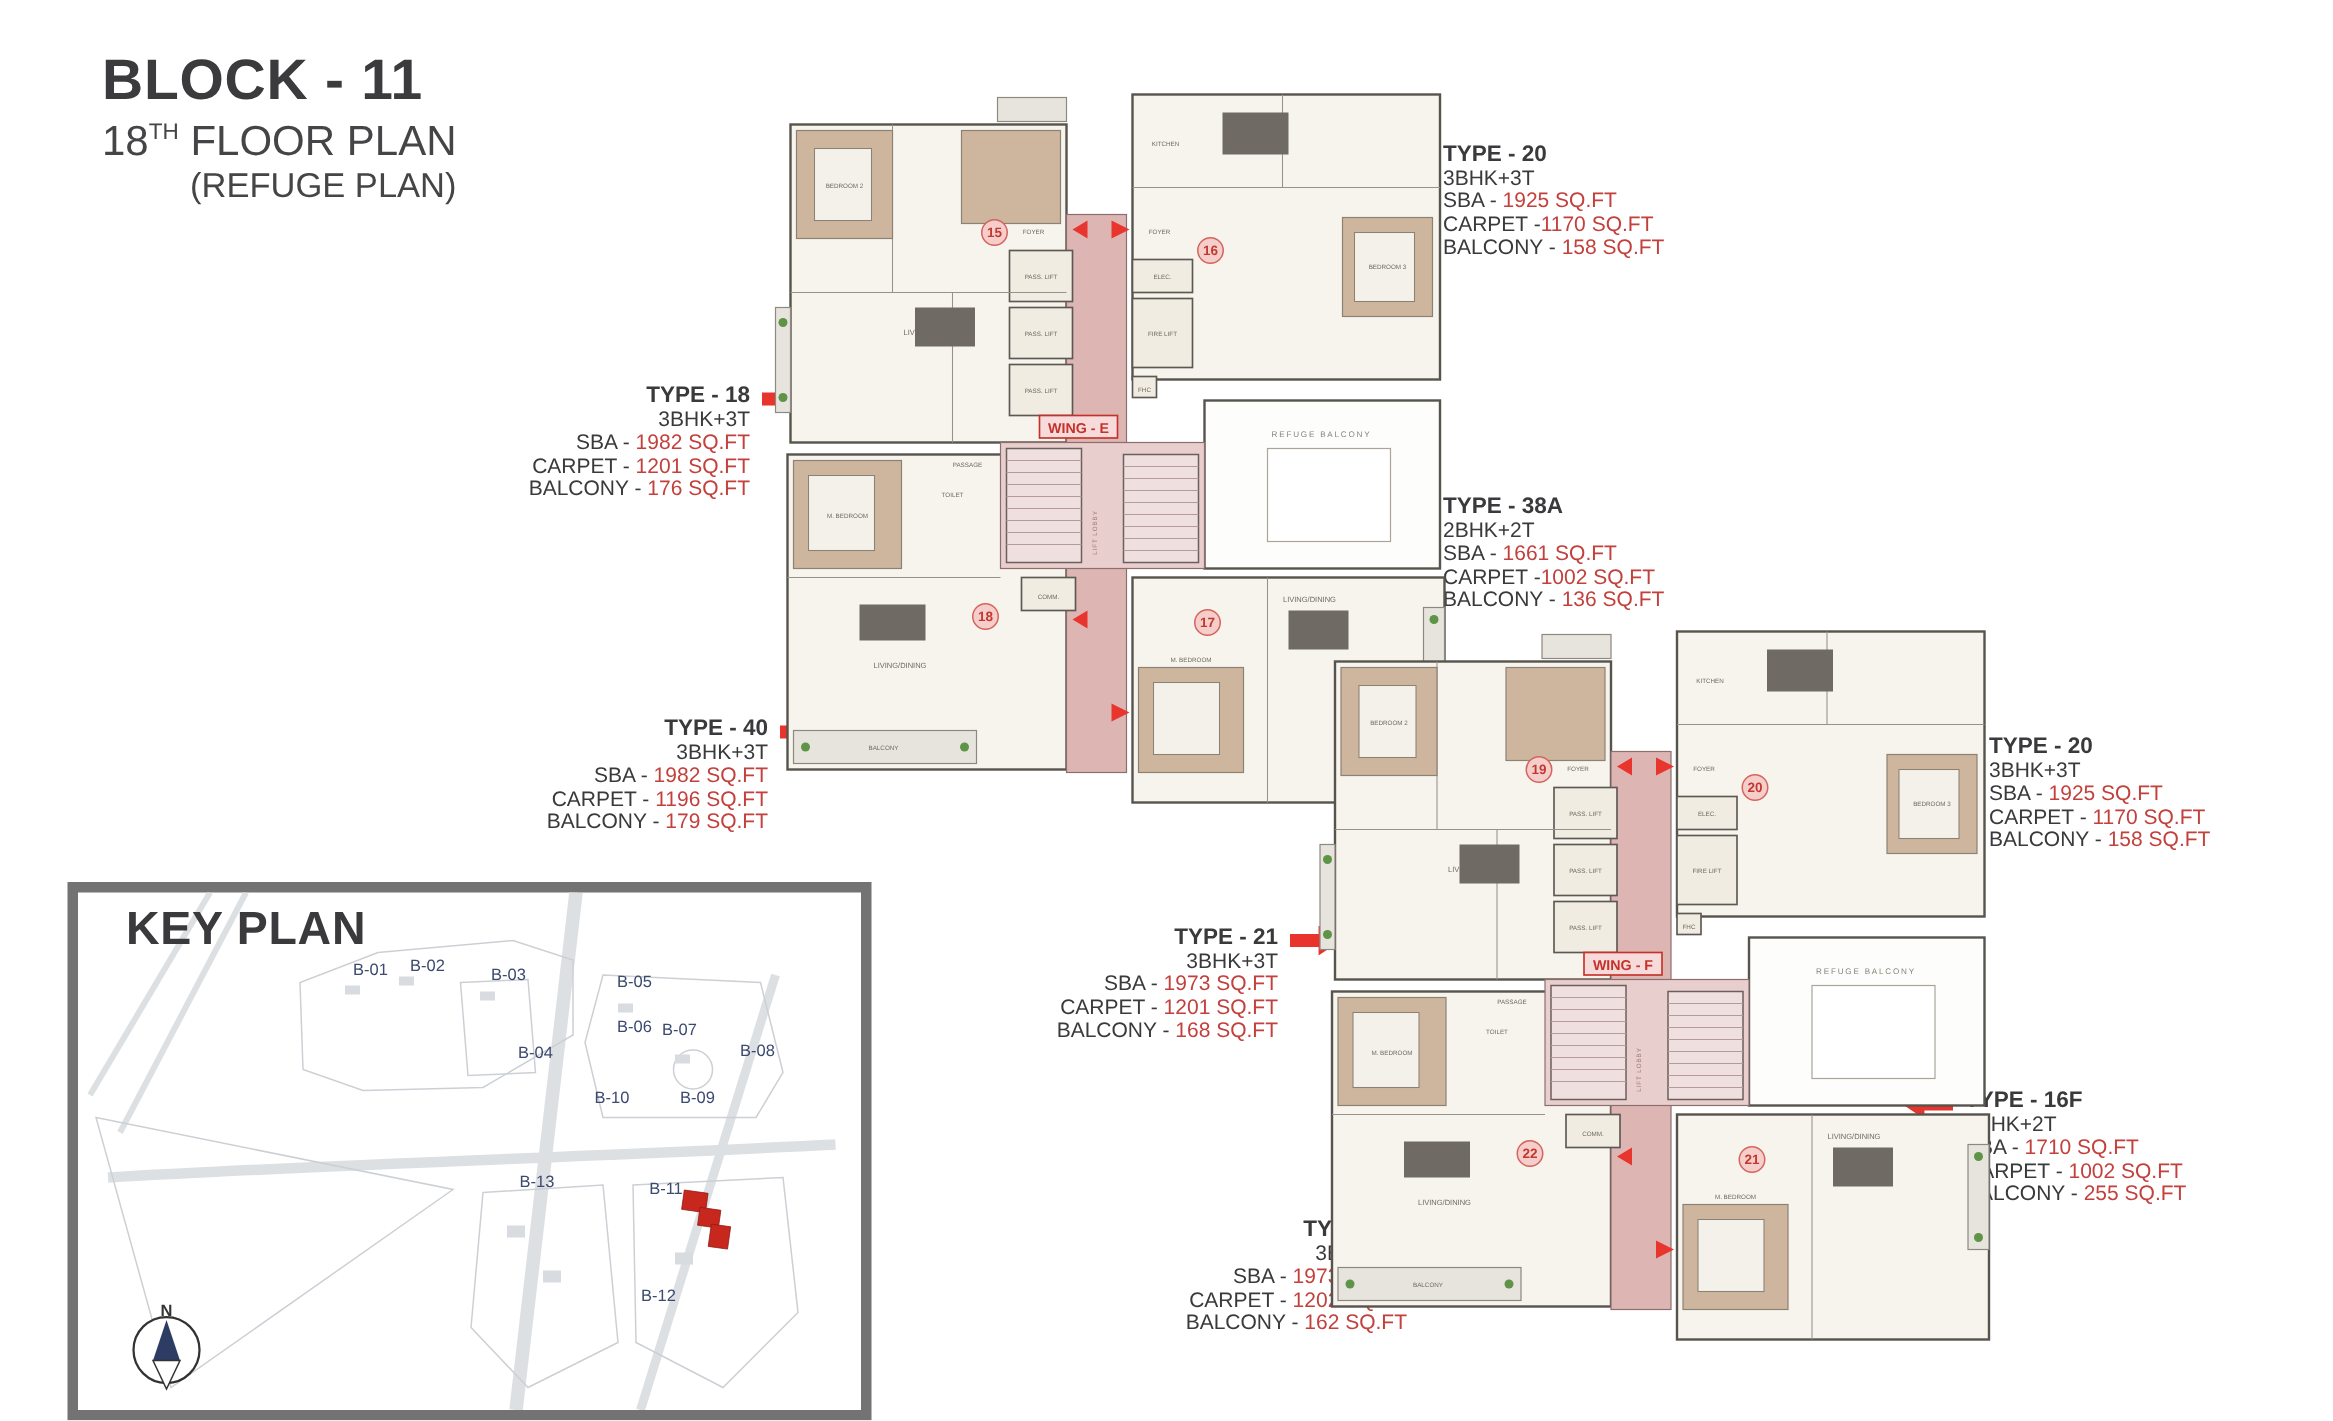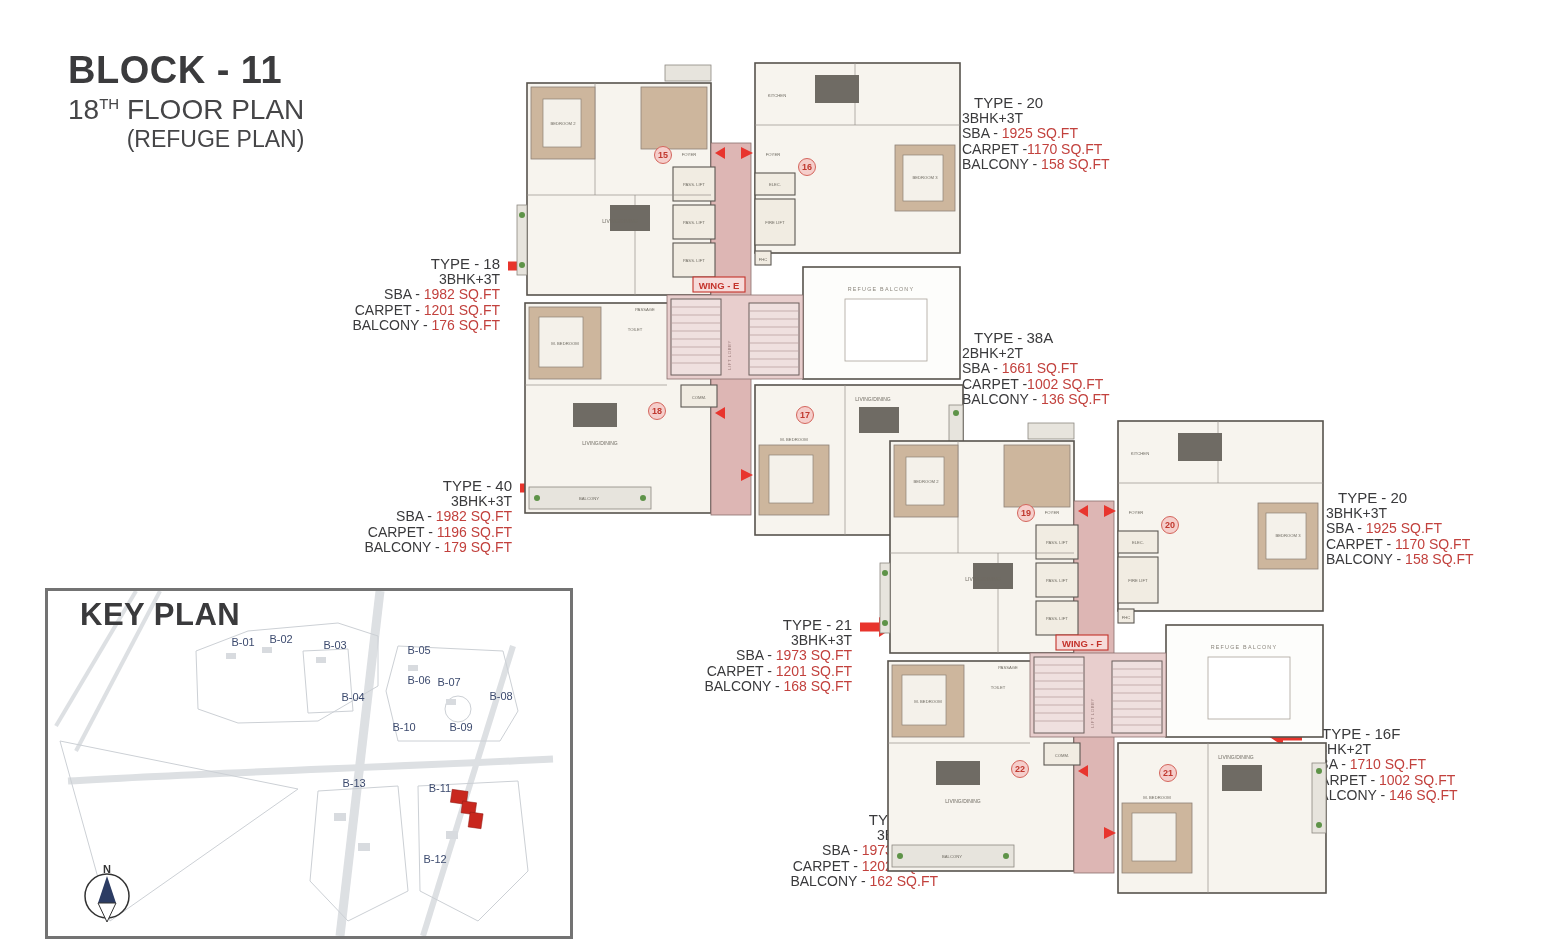"BLOCK - 11" .title-block { margin-top: 16px -> none }
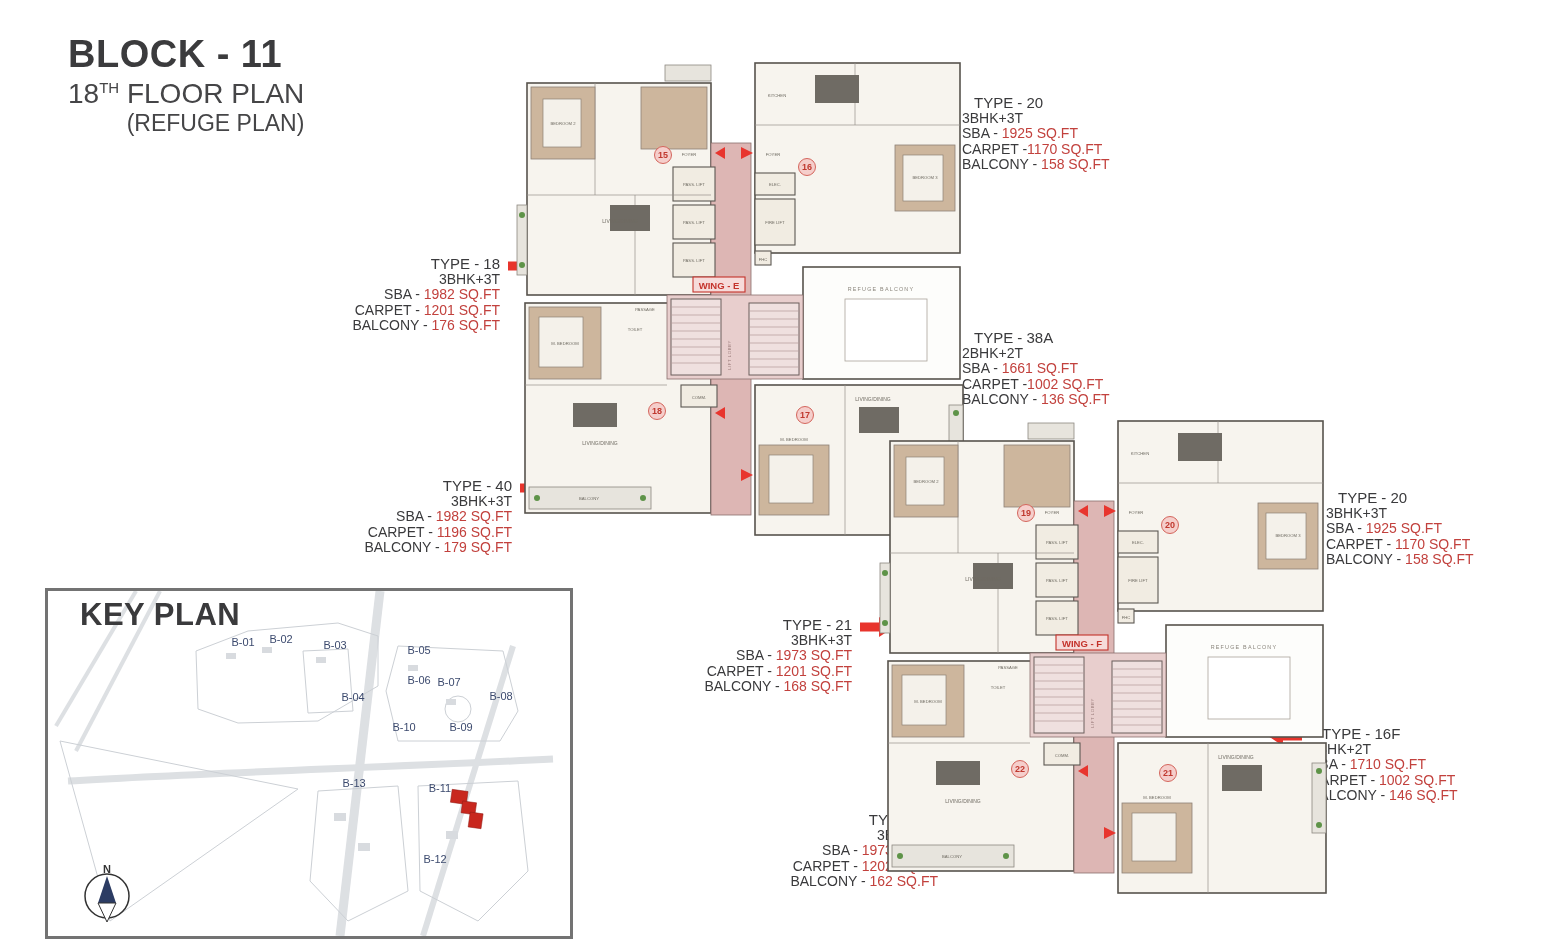"TYPE - 20" .type-card .l1 { font-weight: 400 -> 700; padding-left: 12px -> none }
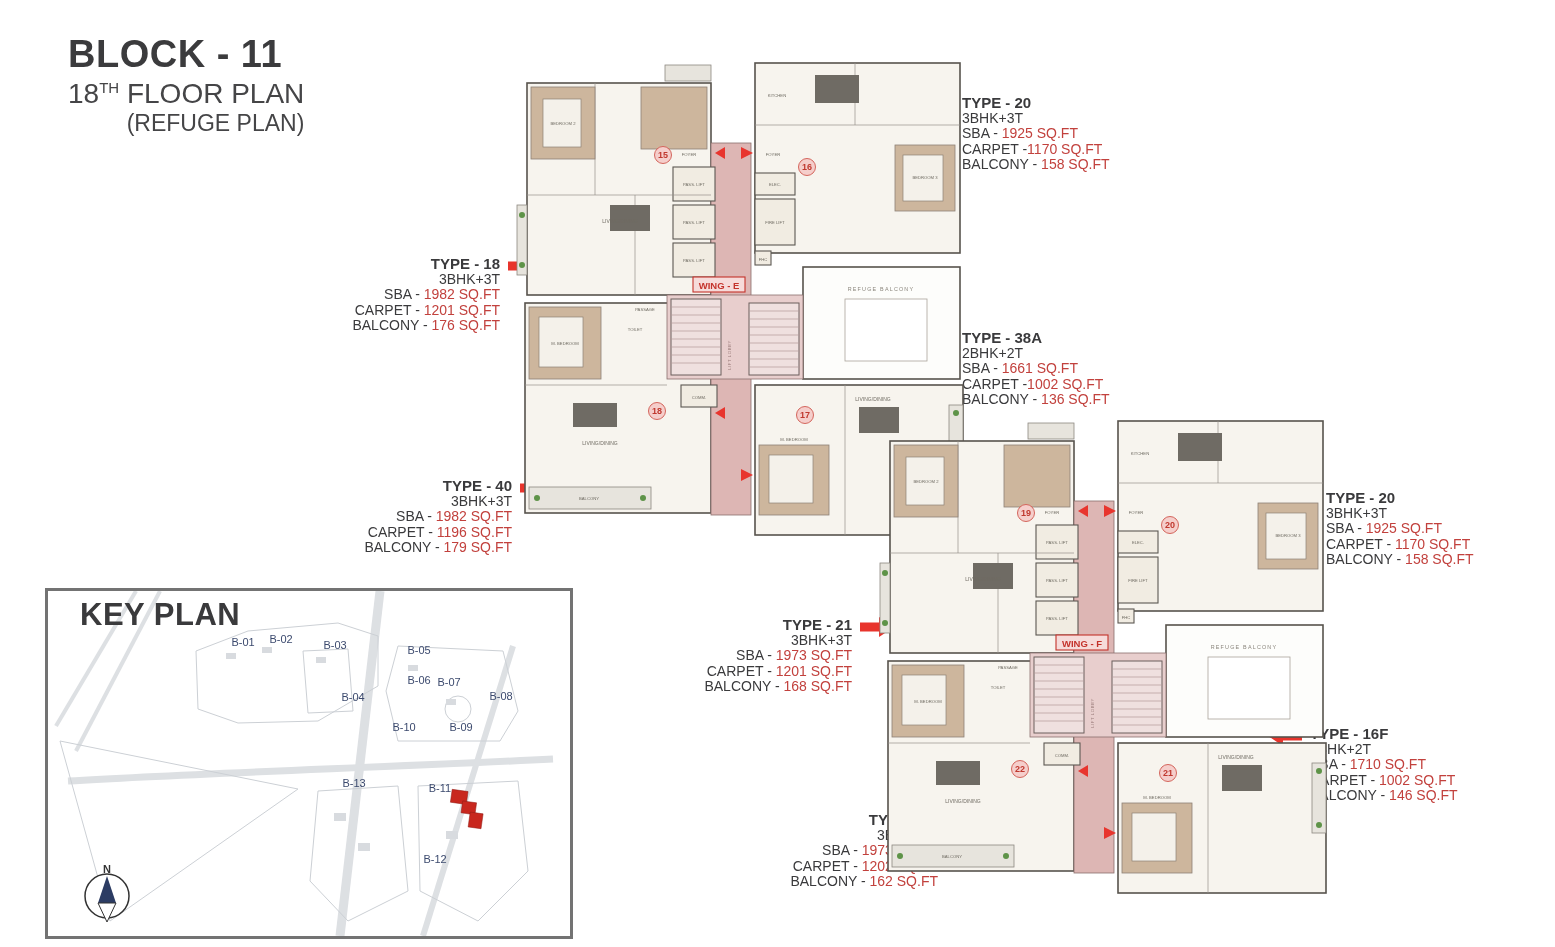"KEY PLAN" .keyplan { border: 3px solid #737373 -> 7px solid #737373 }
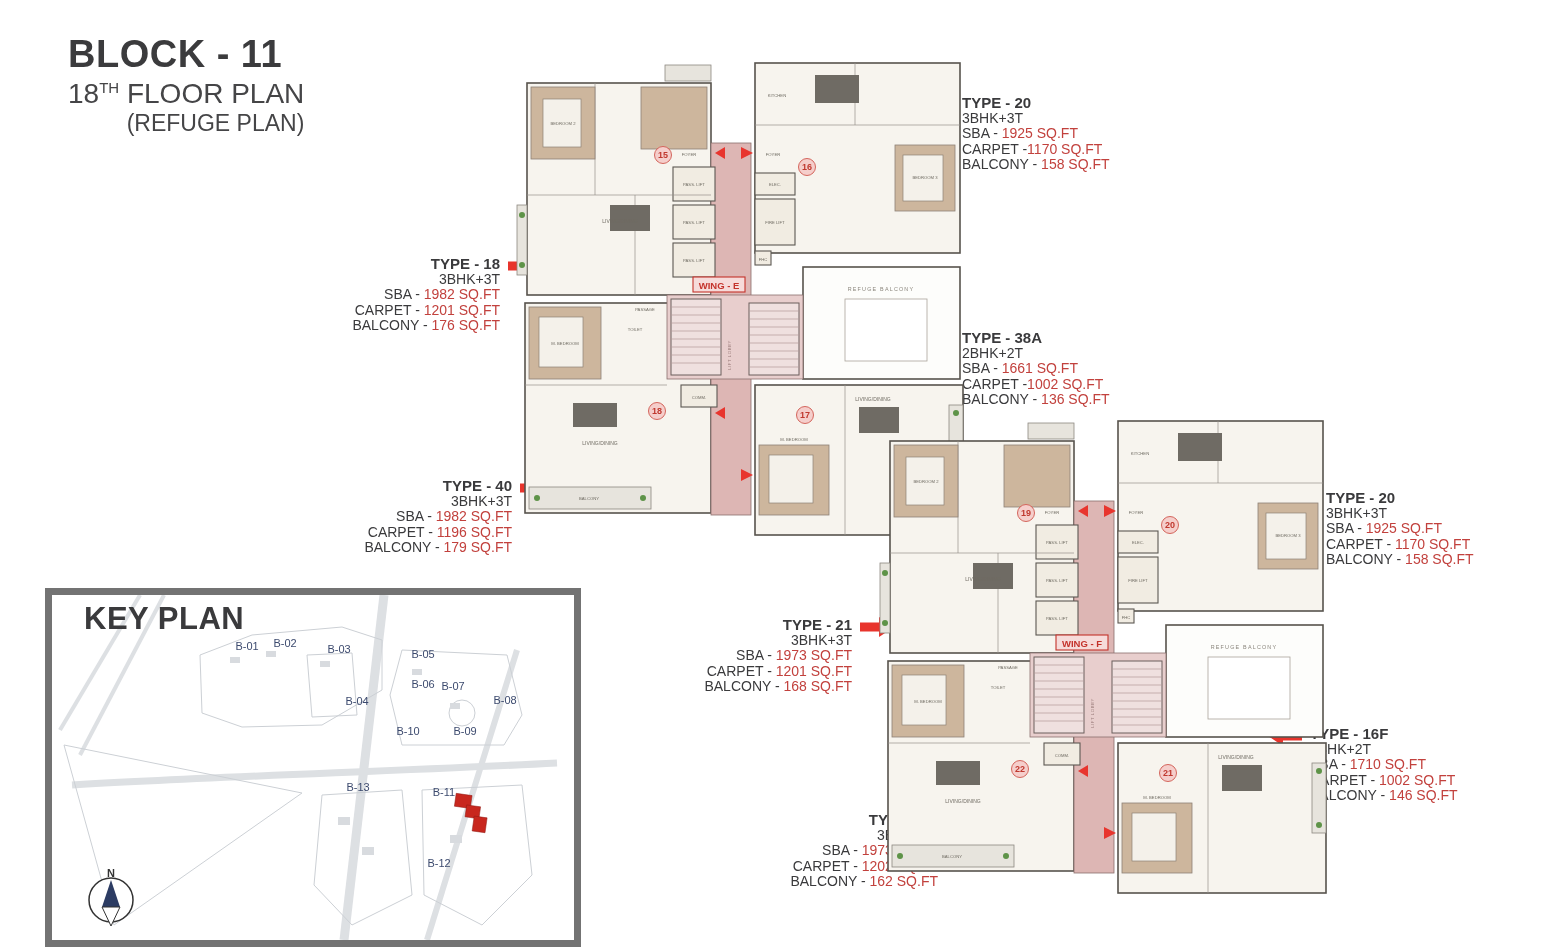"146 SQ.FT" span.val { text: 146 -> 255 }
